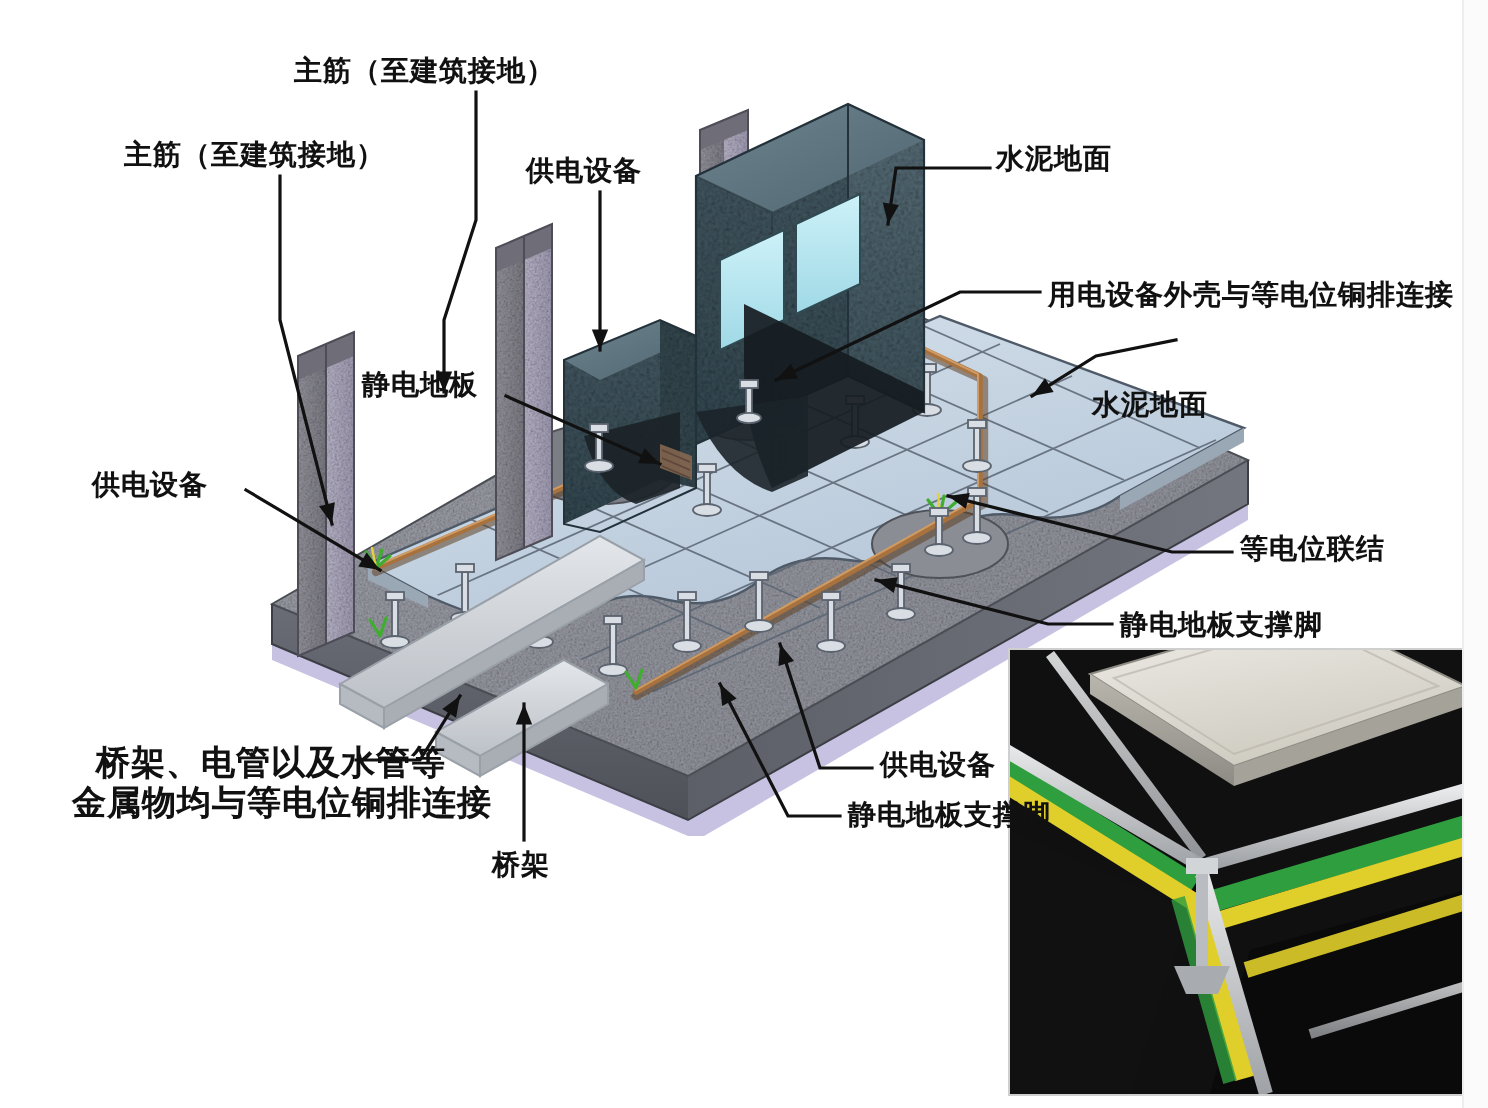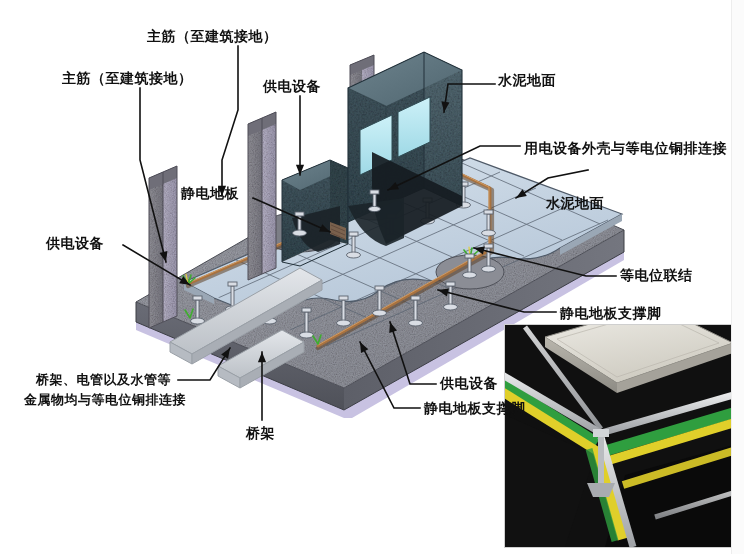"桥架、电管以及水管等" .lbl.s13 { font-size: 13px -> 17px; margin-left: none -> 12px }
